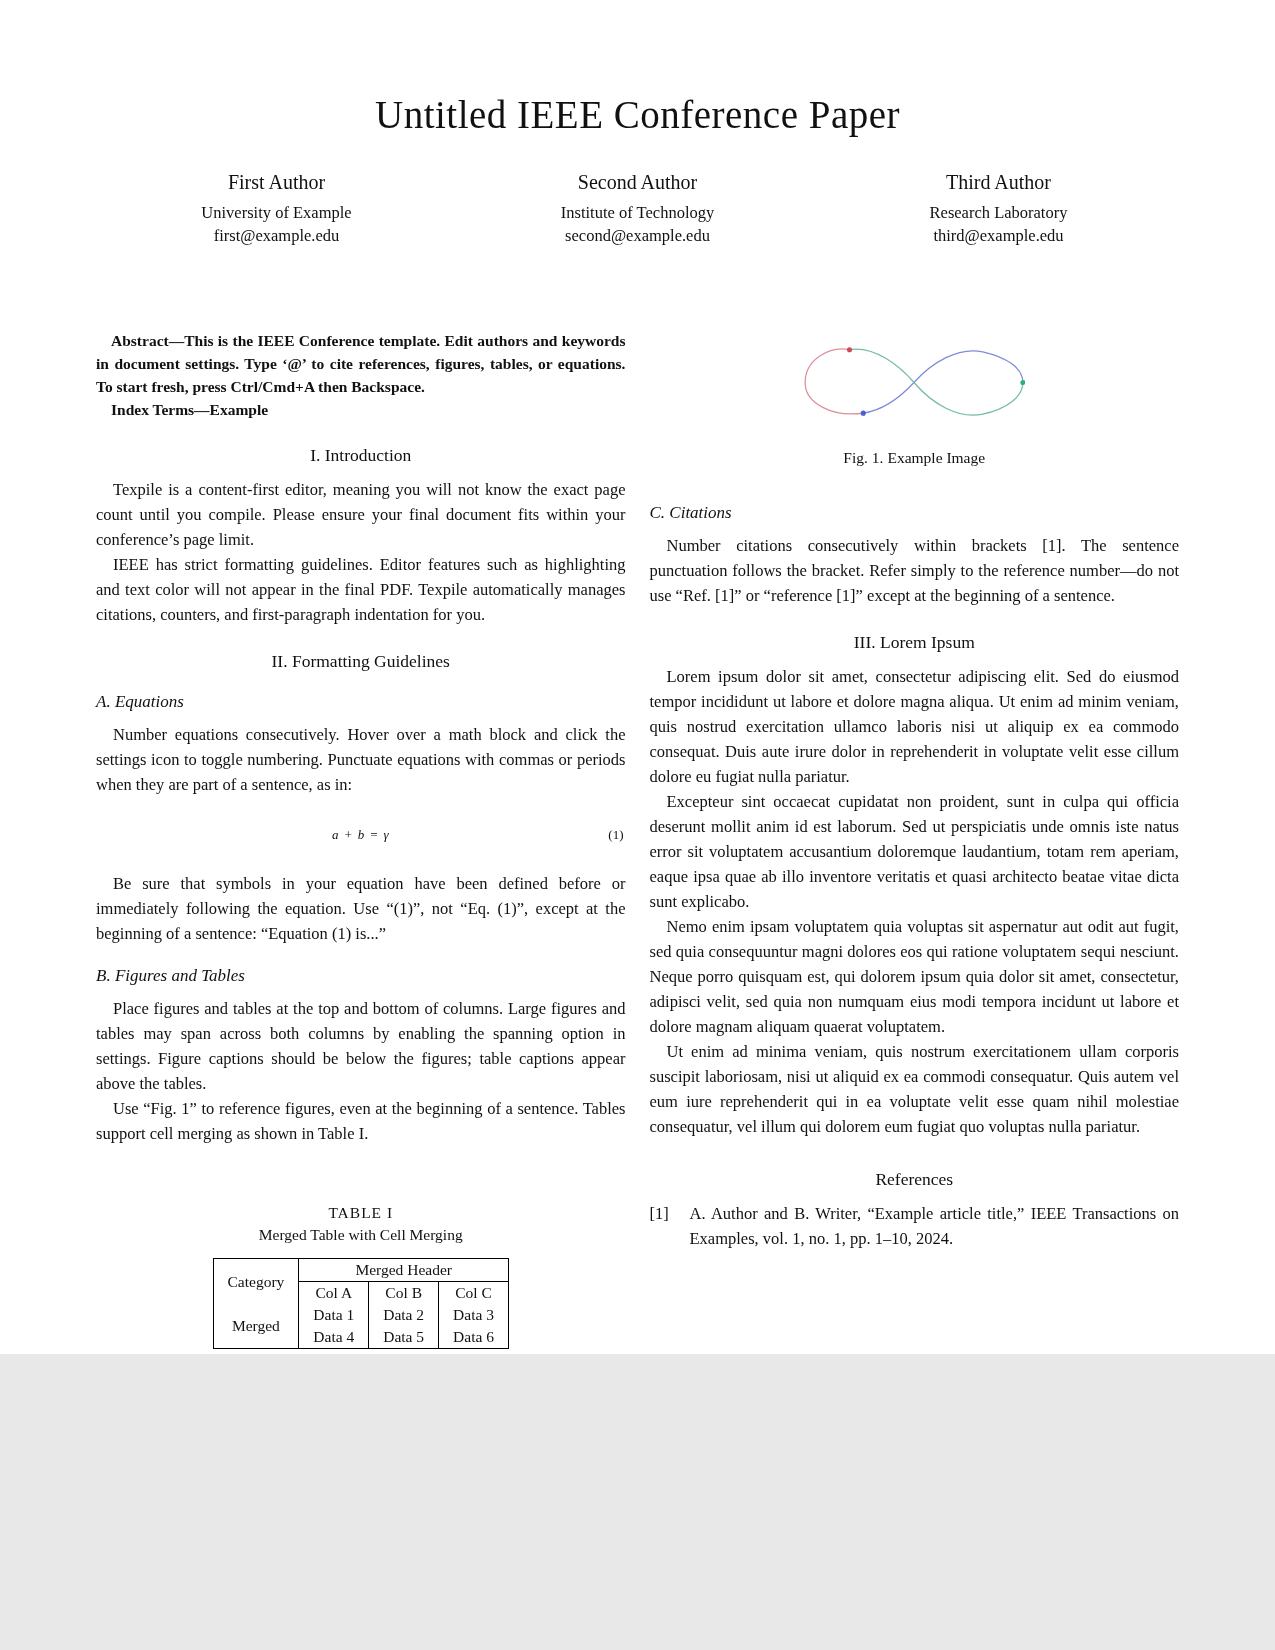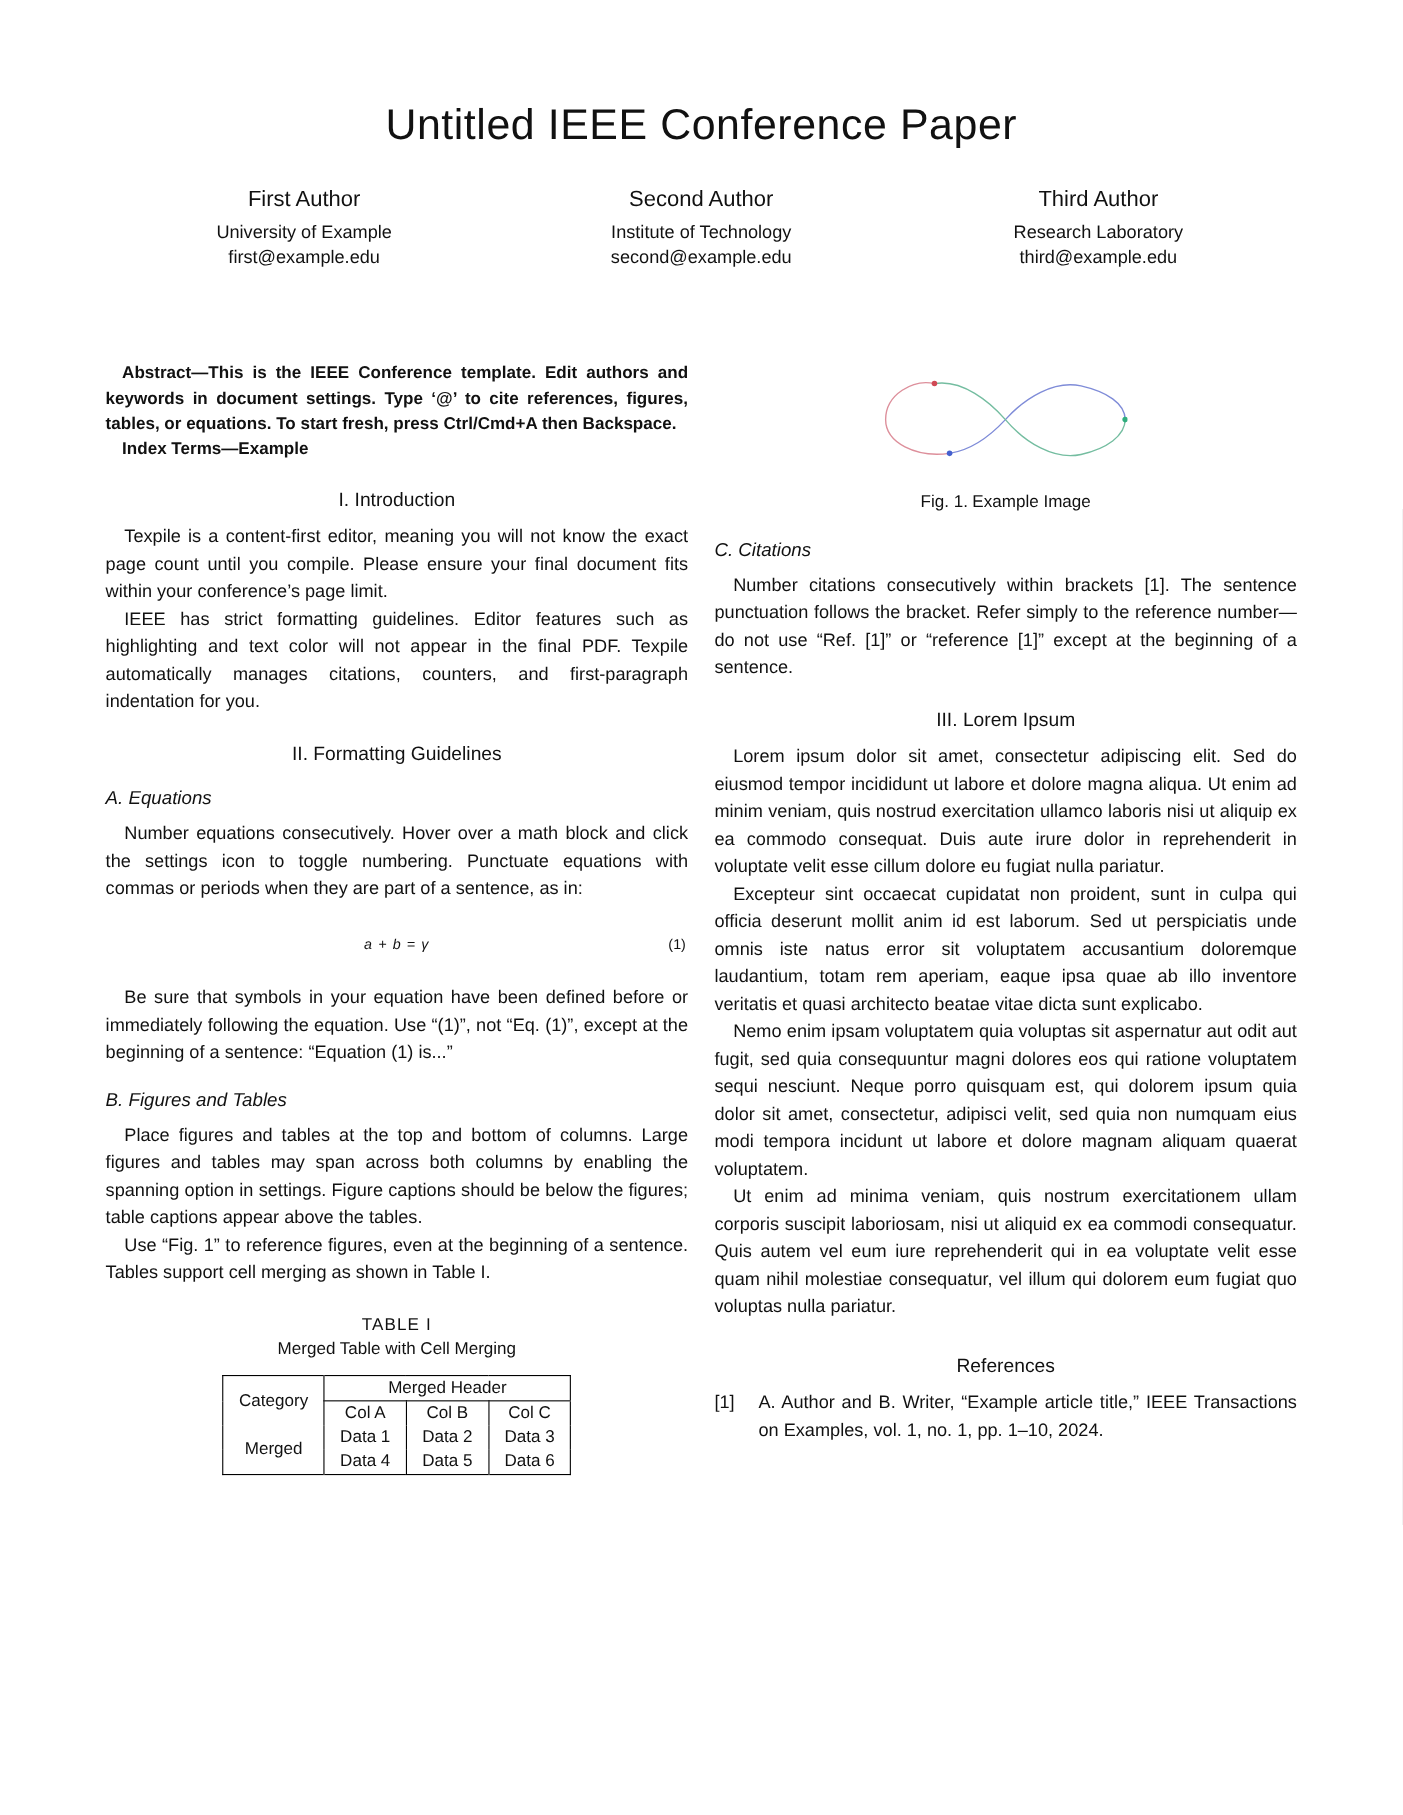"Untitled IEEE Conference Paper" .page { font-family: Liberation Sans, sans-serif -> Liberation Serif, serif; height: 1650px -> 1354px }
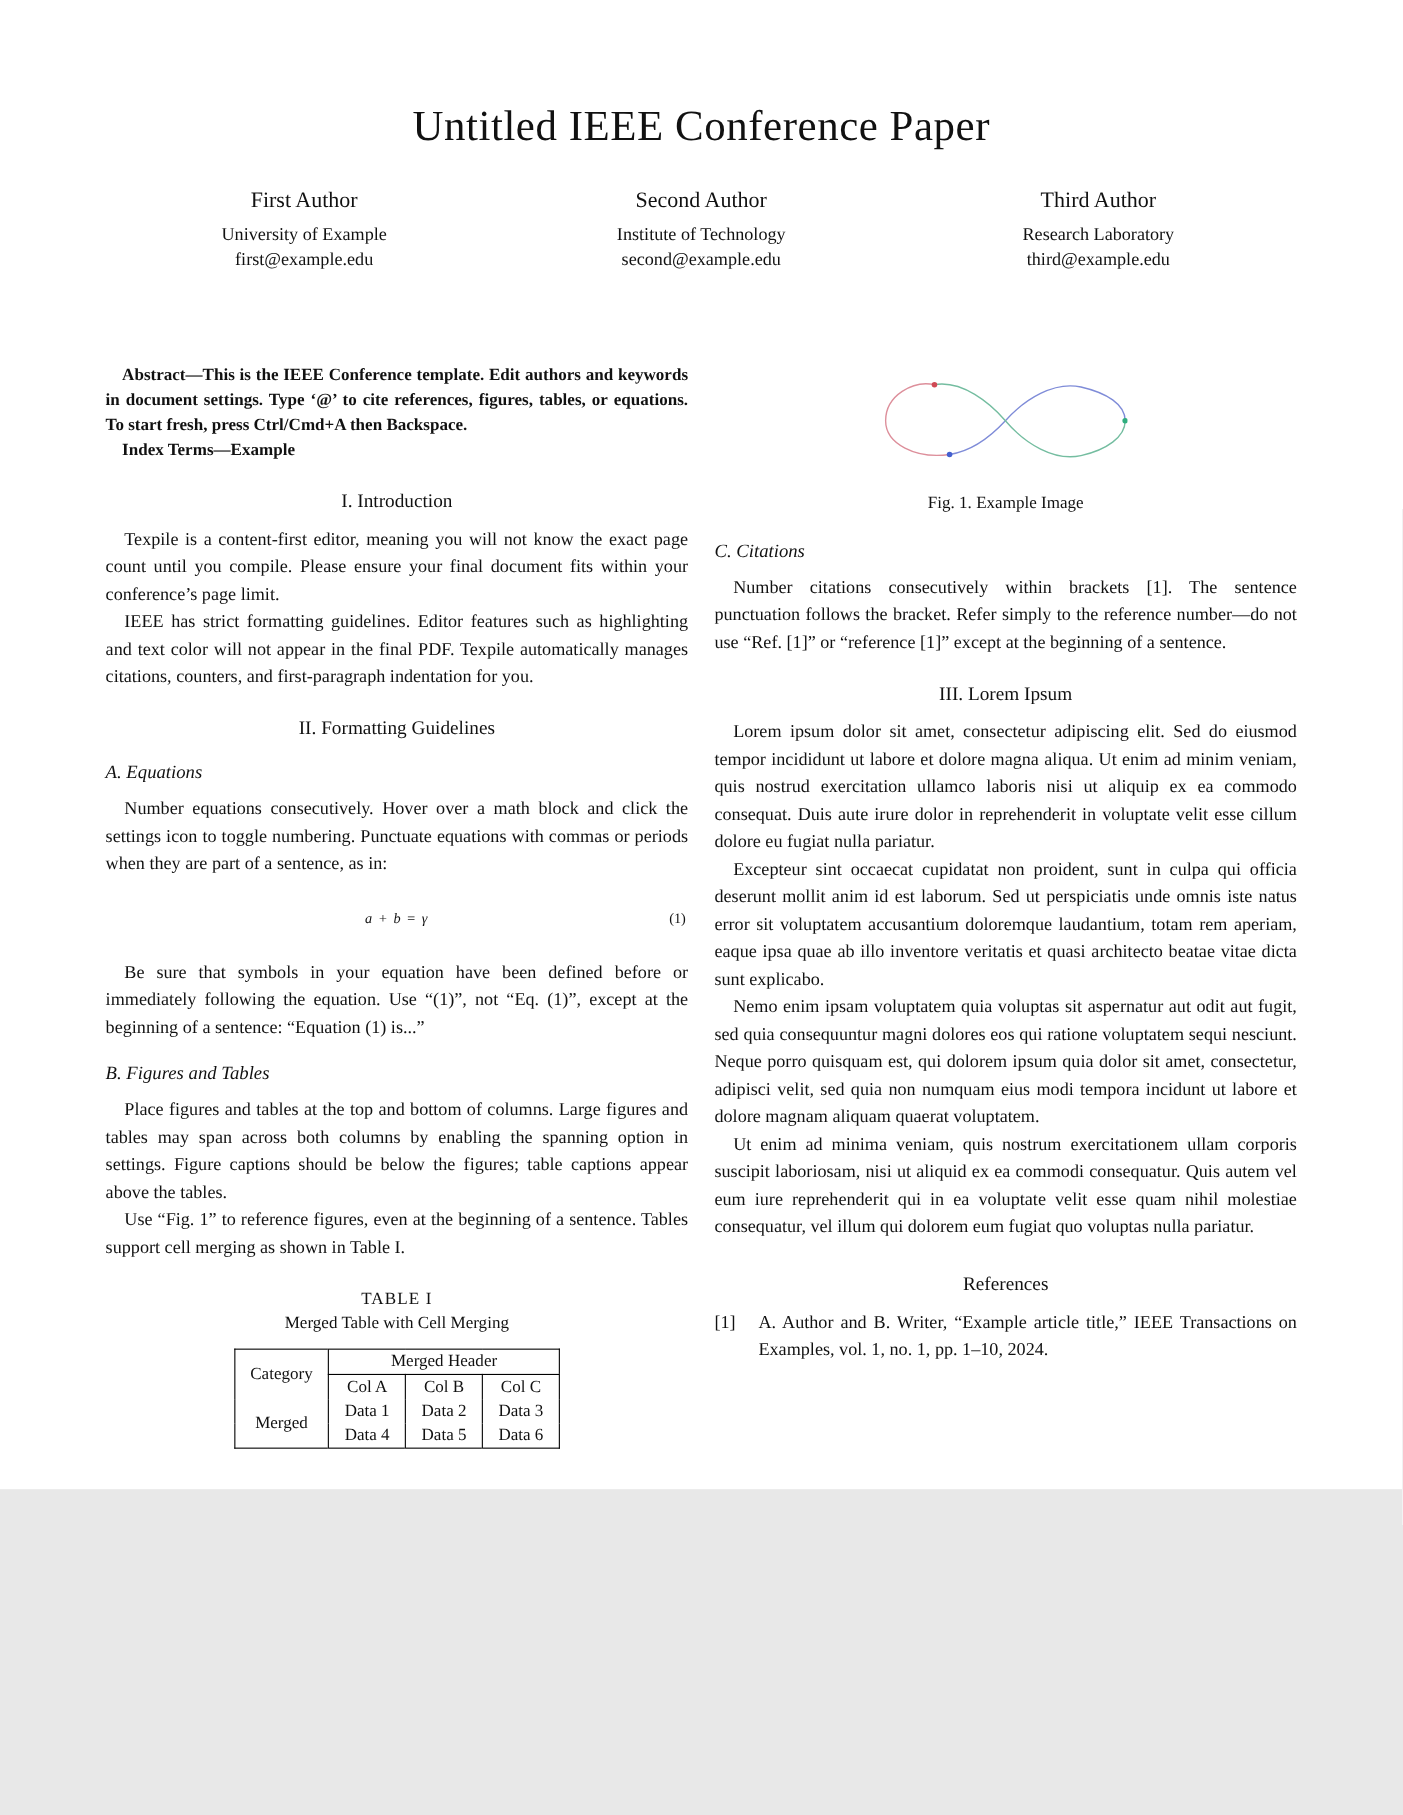"C. Citations" div.sub-head { margin-top: 24px -> 36px }
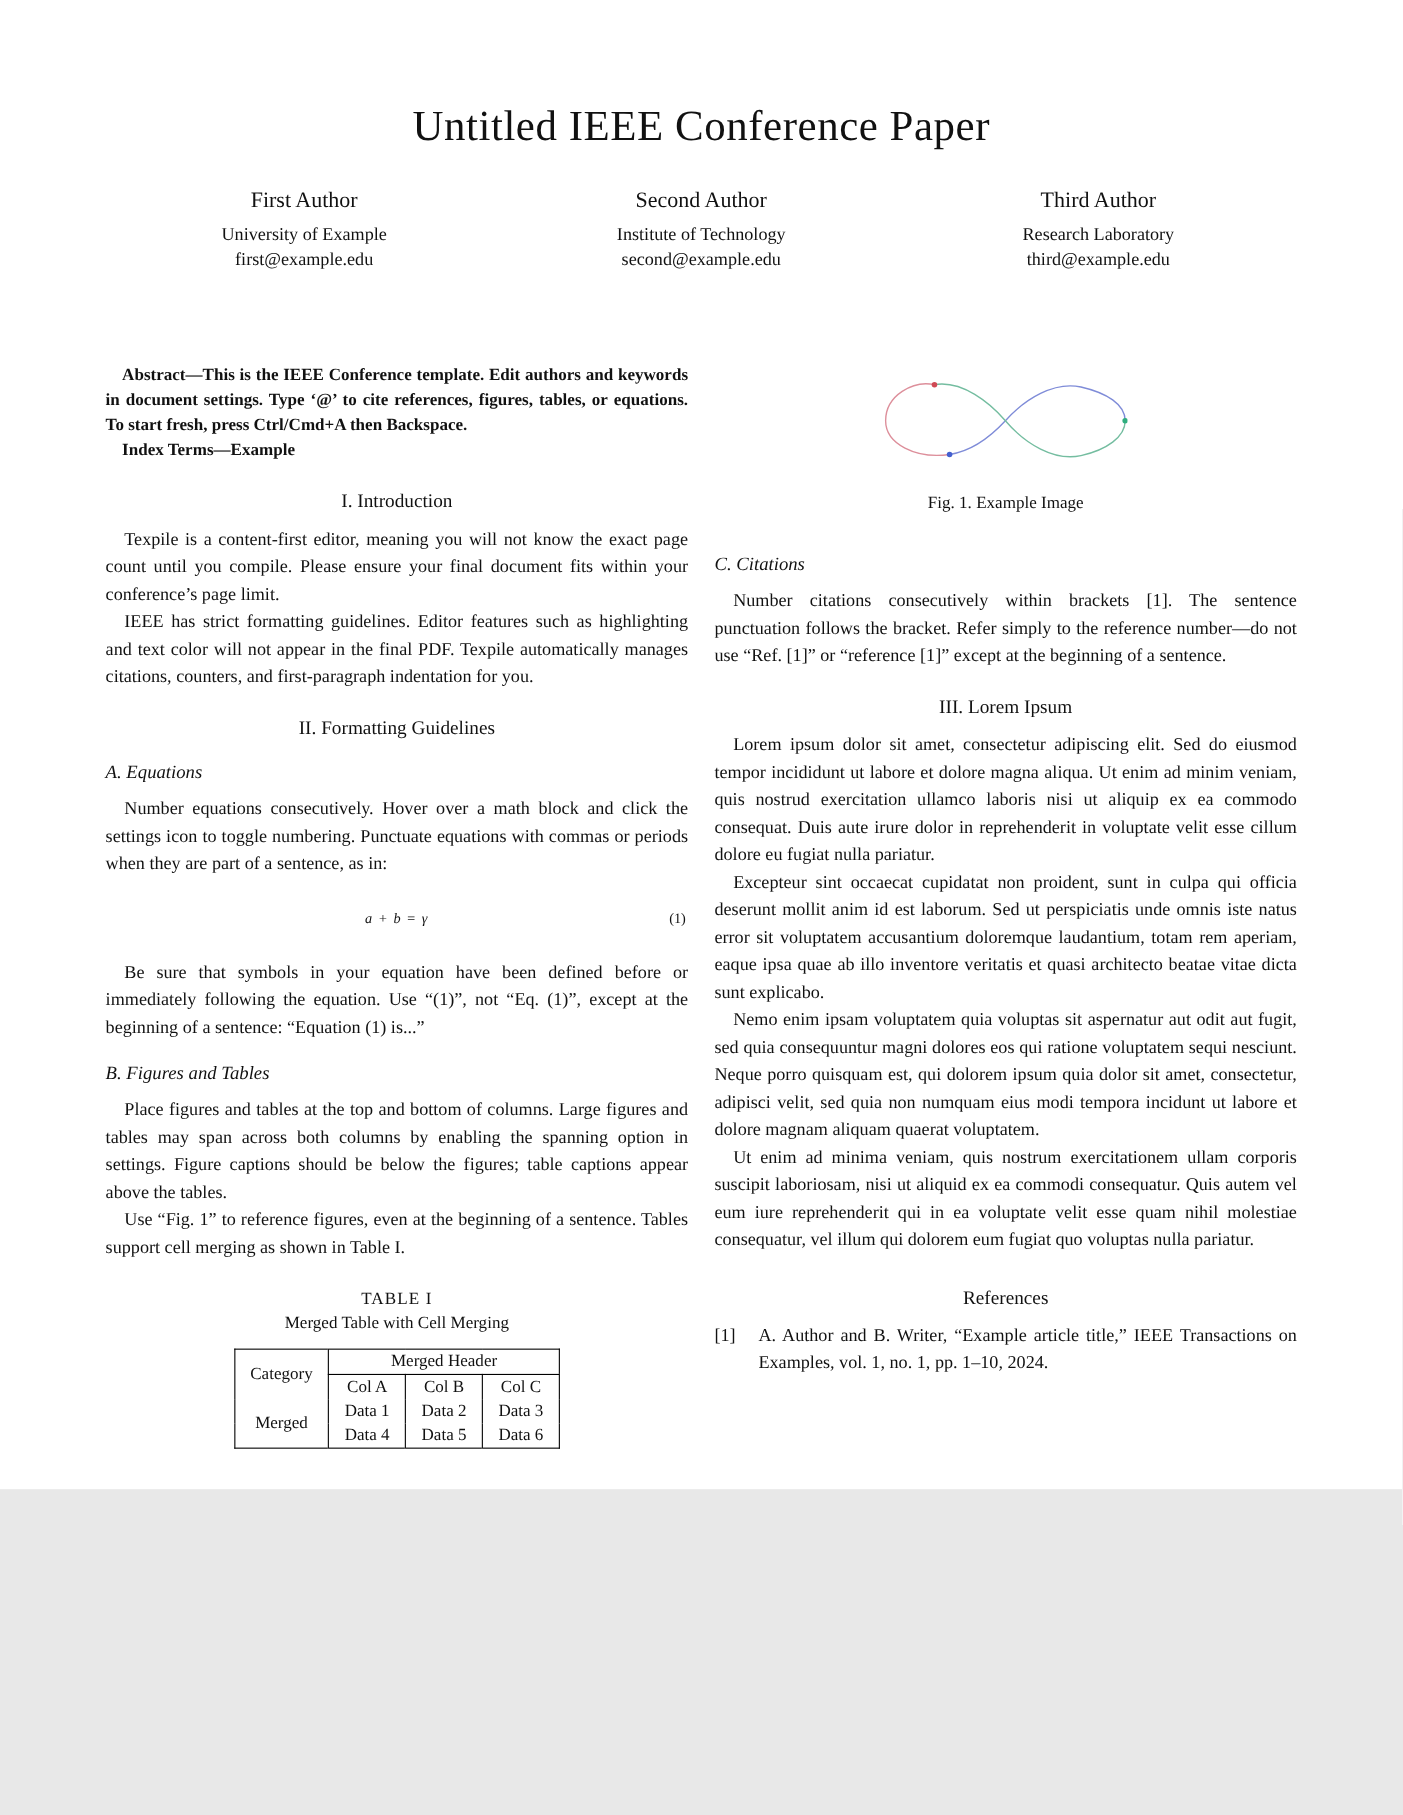"TABLE I" .table-block { margin-top: 24px -> 56px }
